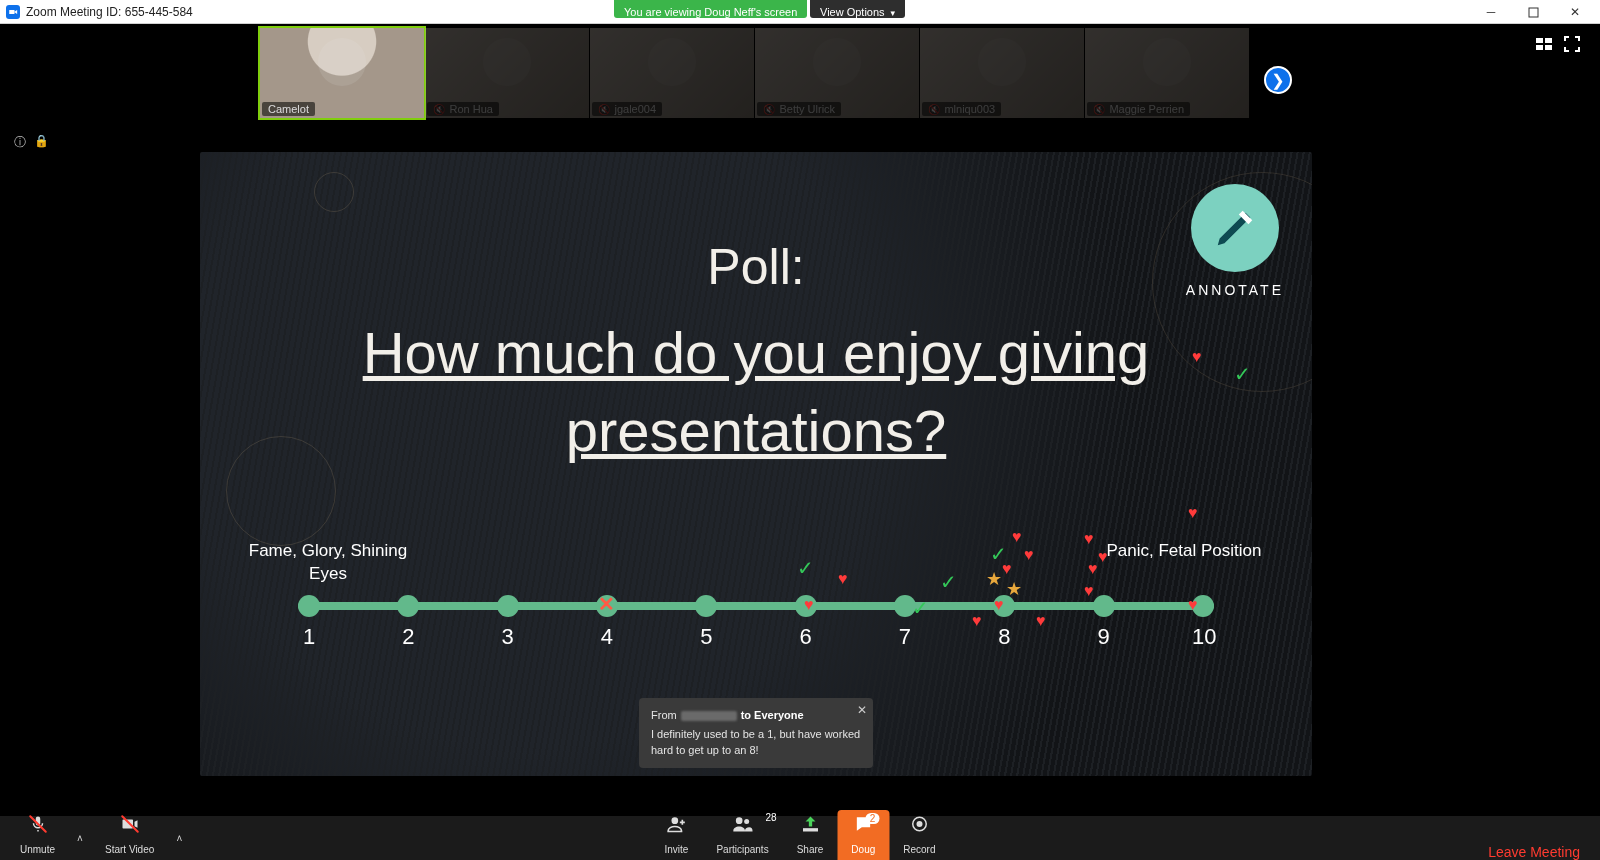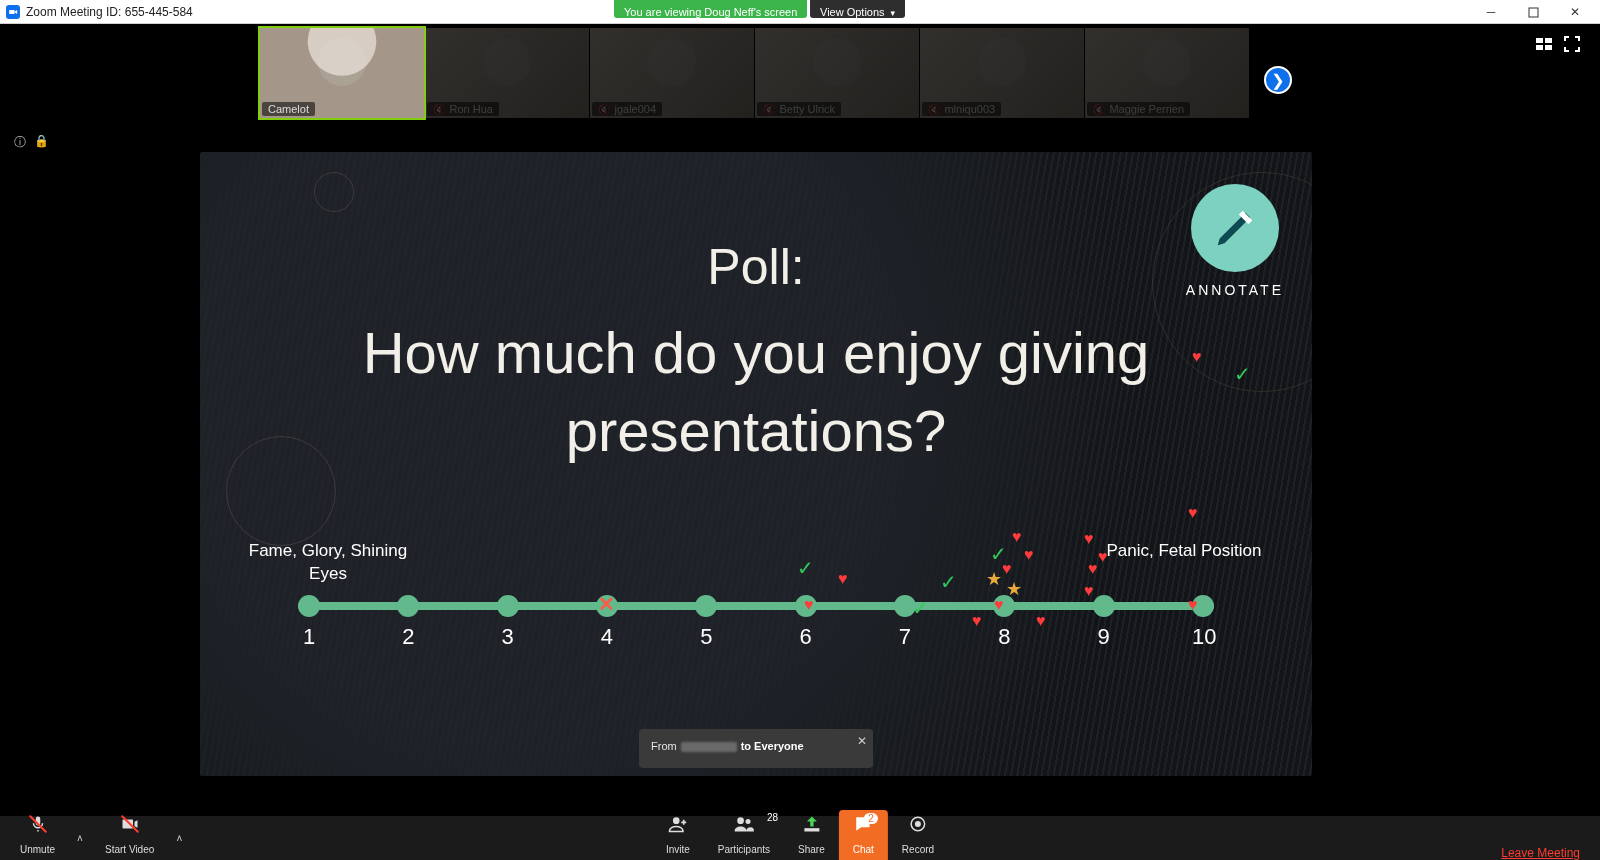"How much do you enjoy" .slidewrap h2 { text-decoration: none -> underline }
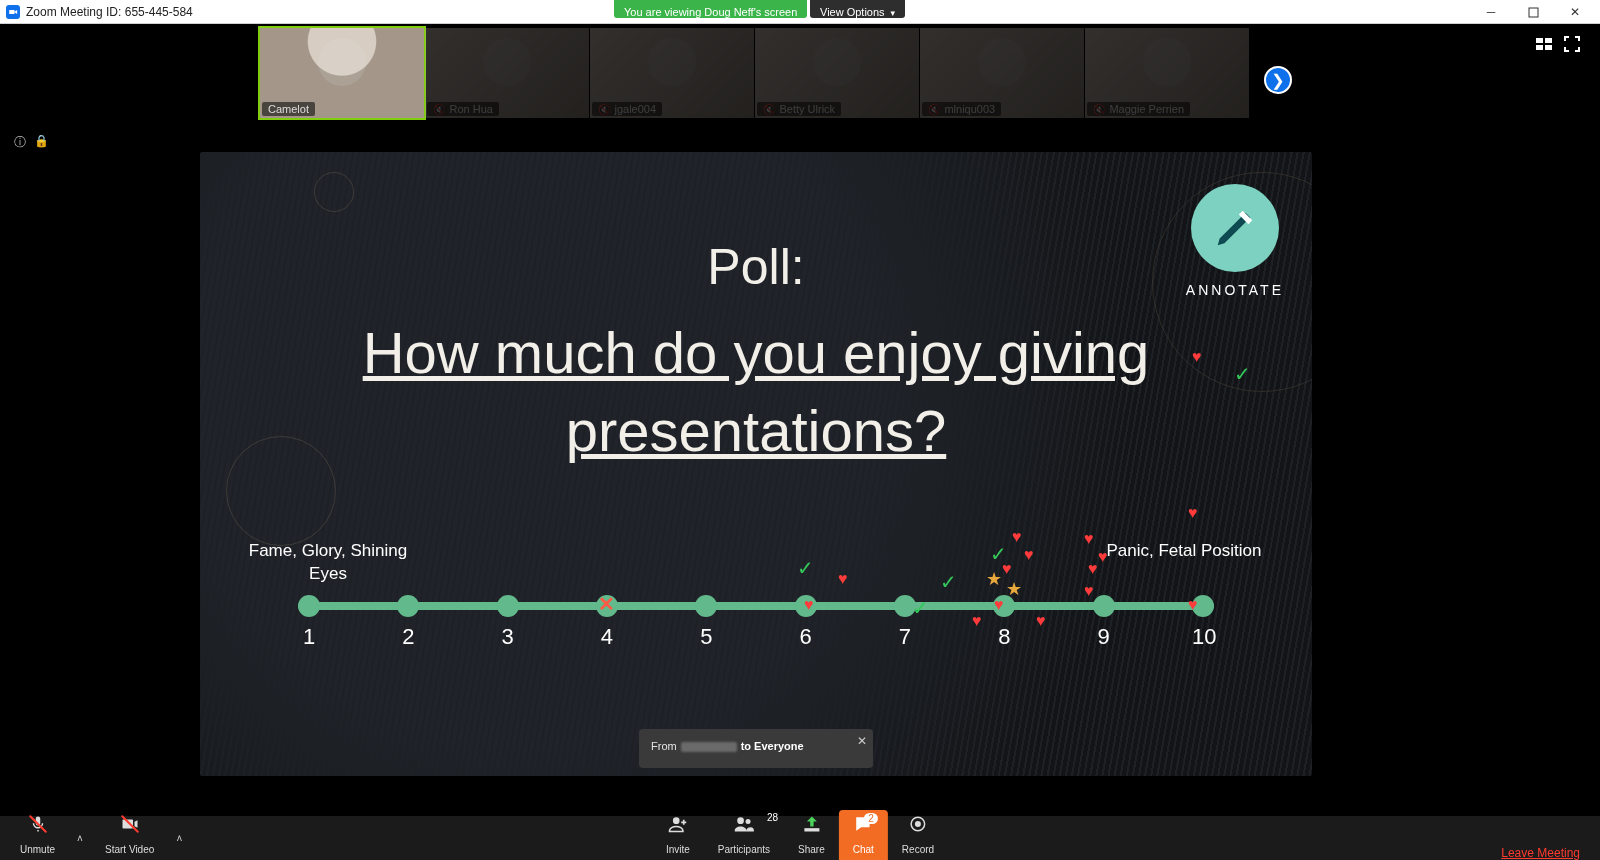"I definitely used to be" div { html: none -> <div>I definitely used to be a 1, but have worked hard to get up to an 8!</div> }
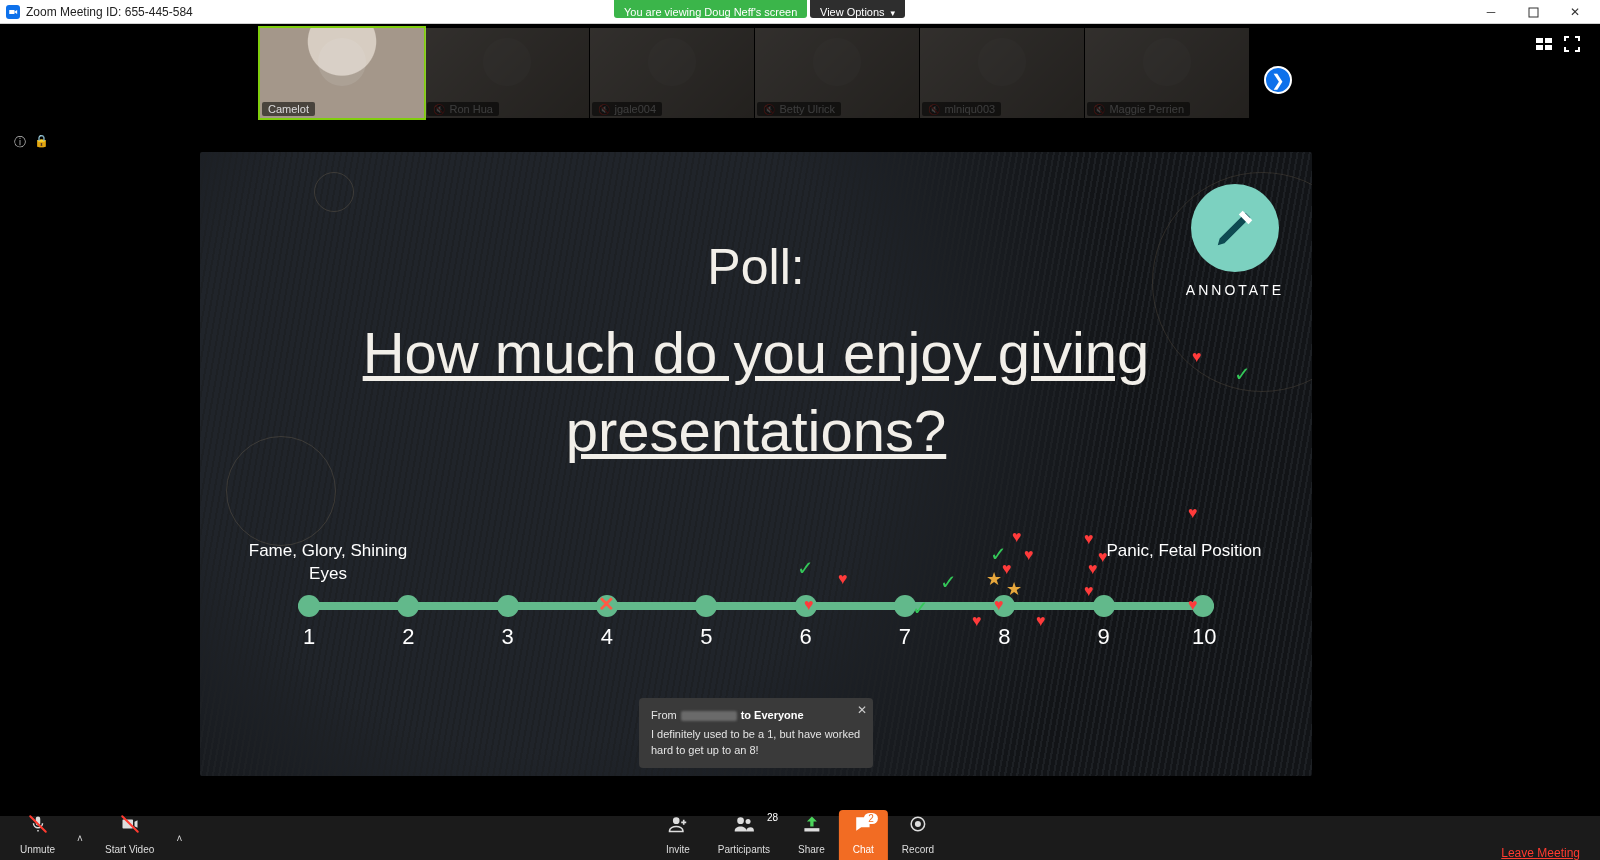"Chat" span { text: Chat -> Doug }
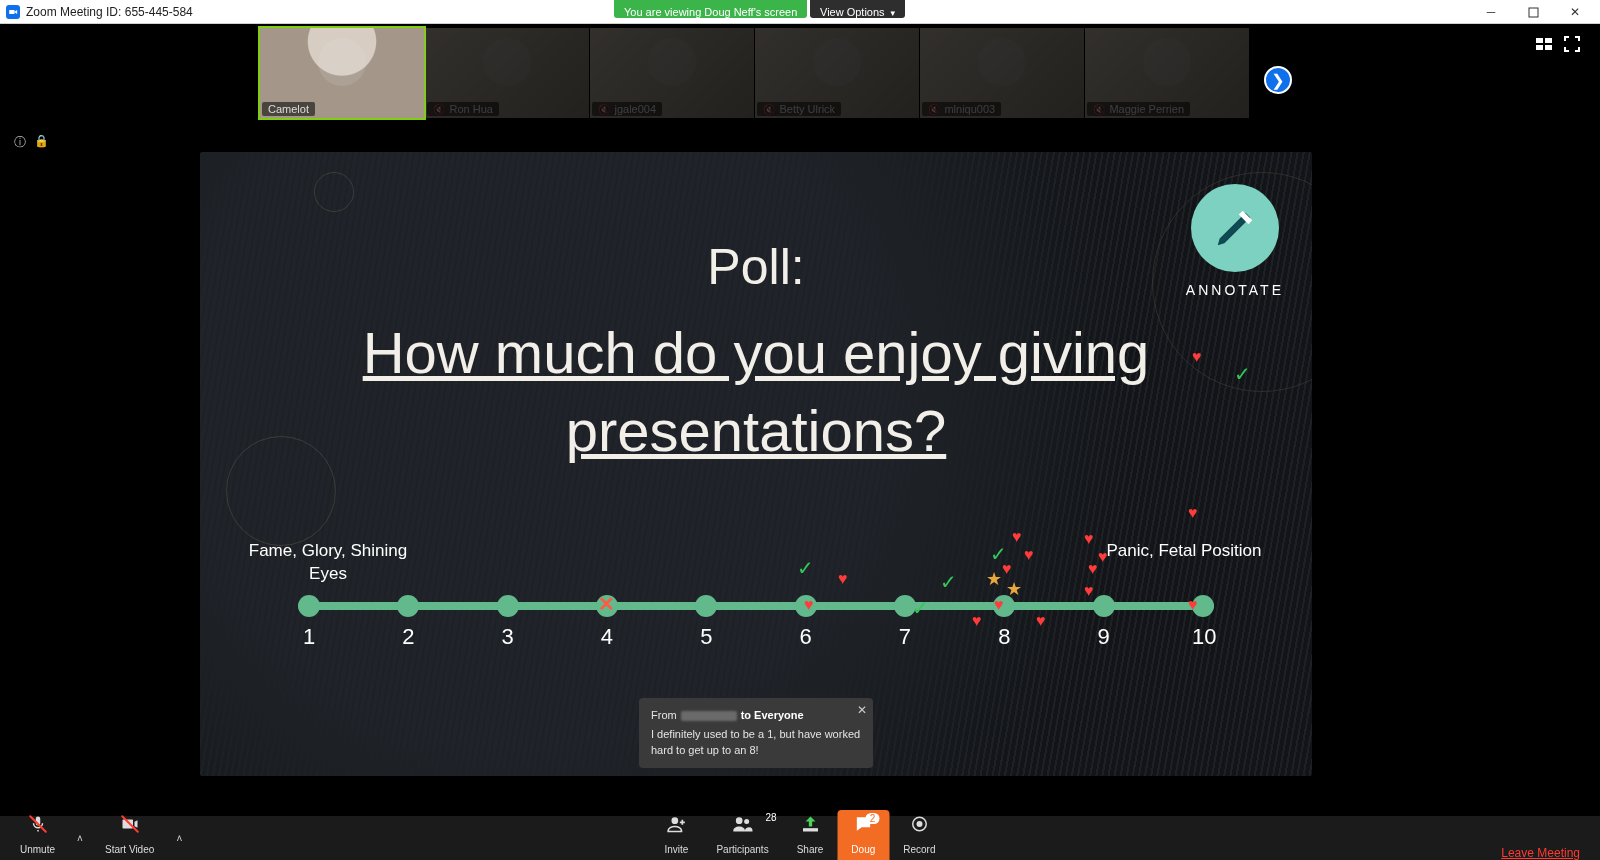"Leave Meeting" .leave { font-size: 12px -> 14px; text-decoration: underline -> none }
